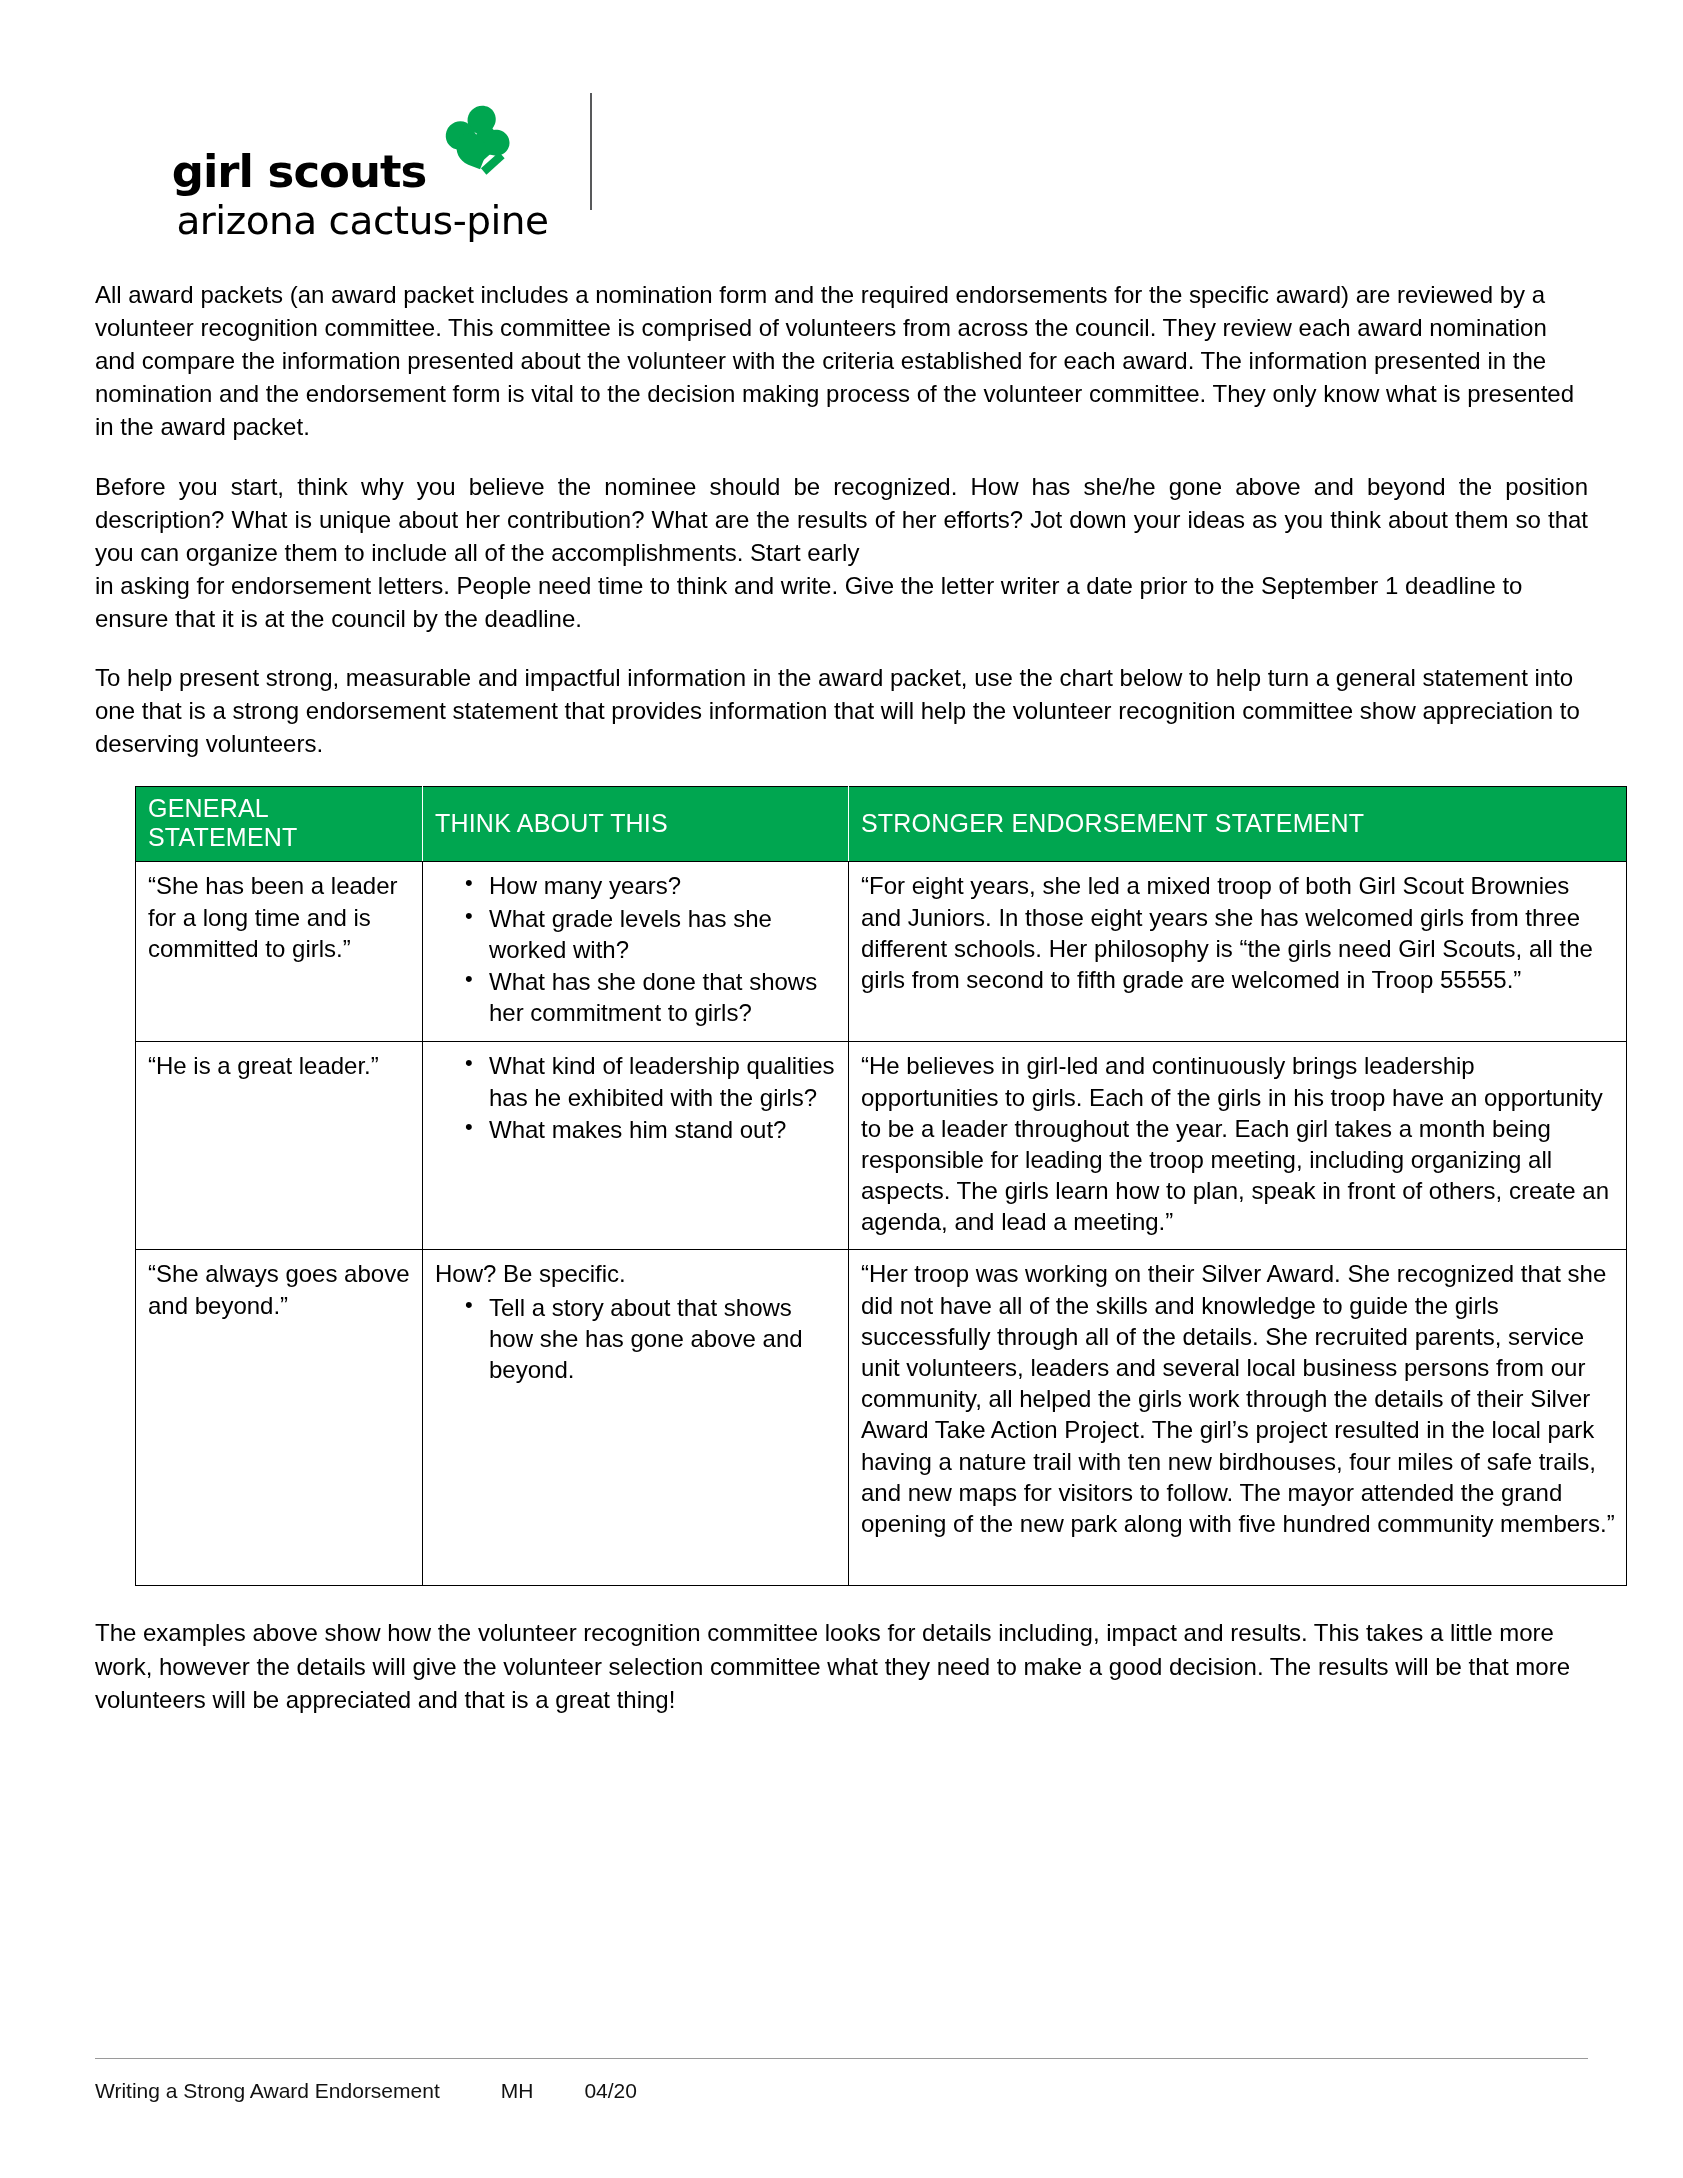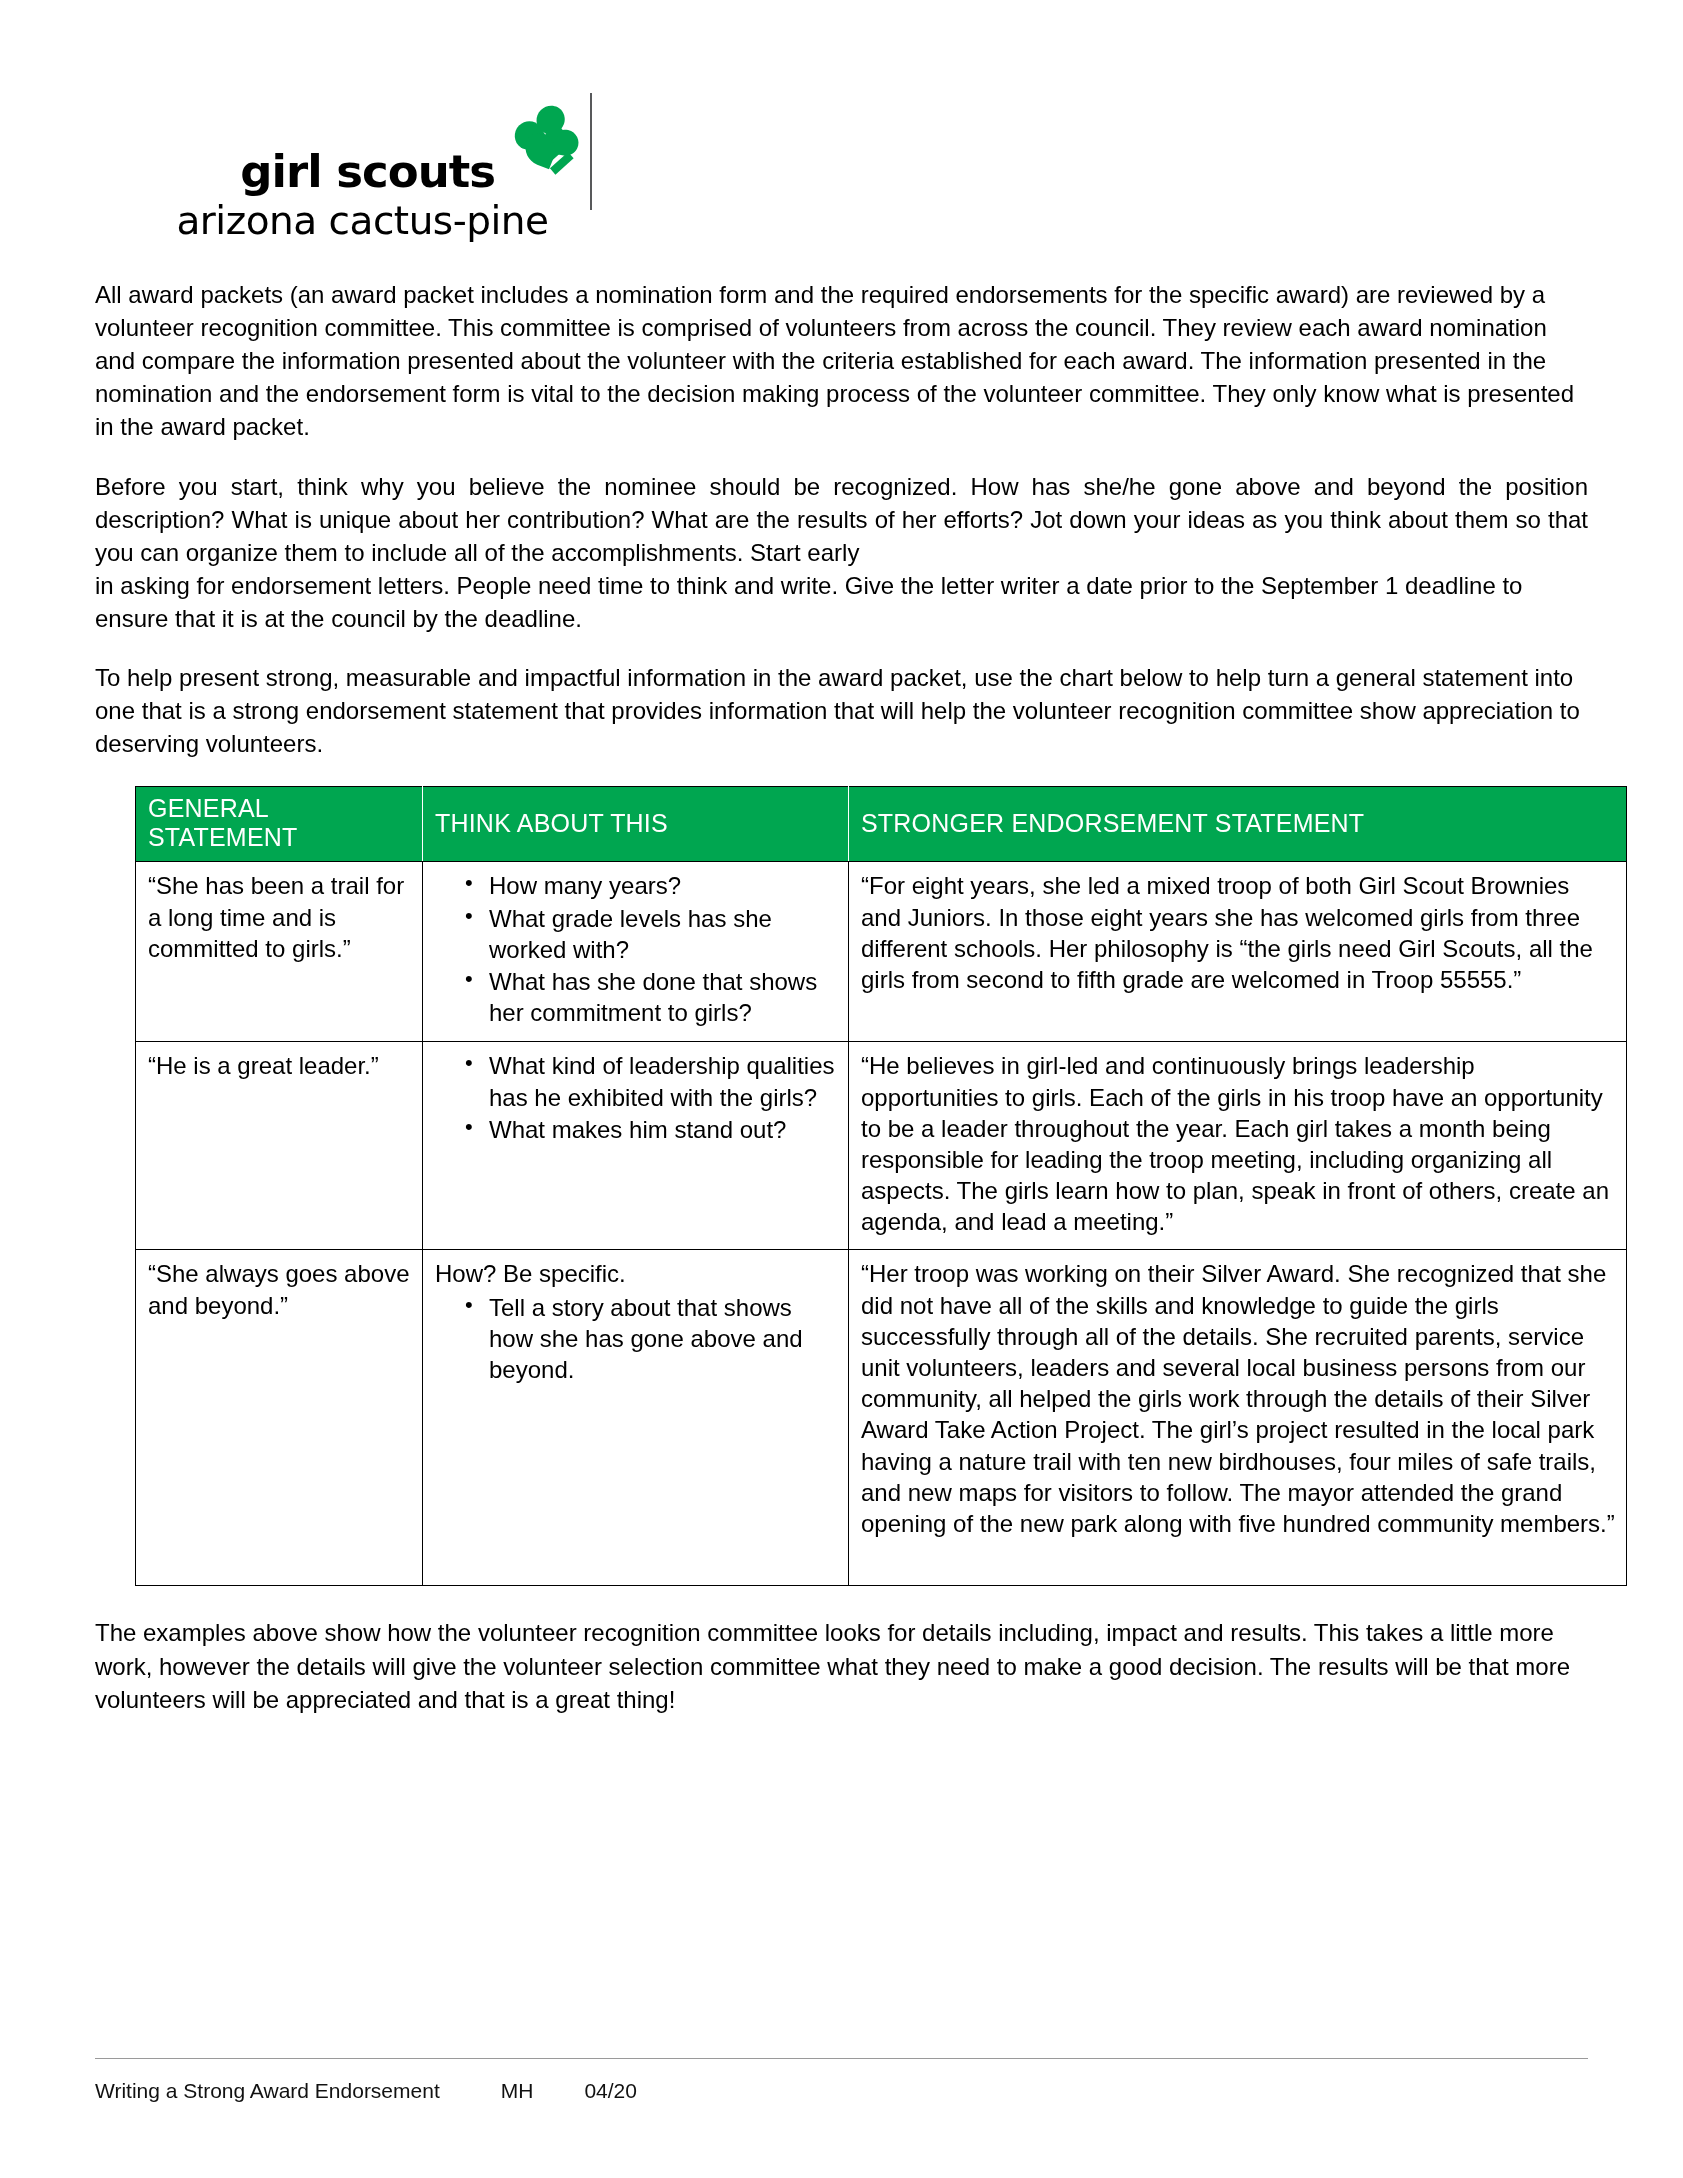"girl scouts" .logo-row { justify-content: flex-end -> center }
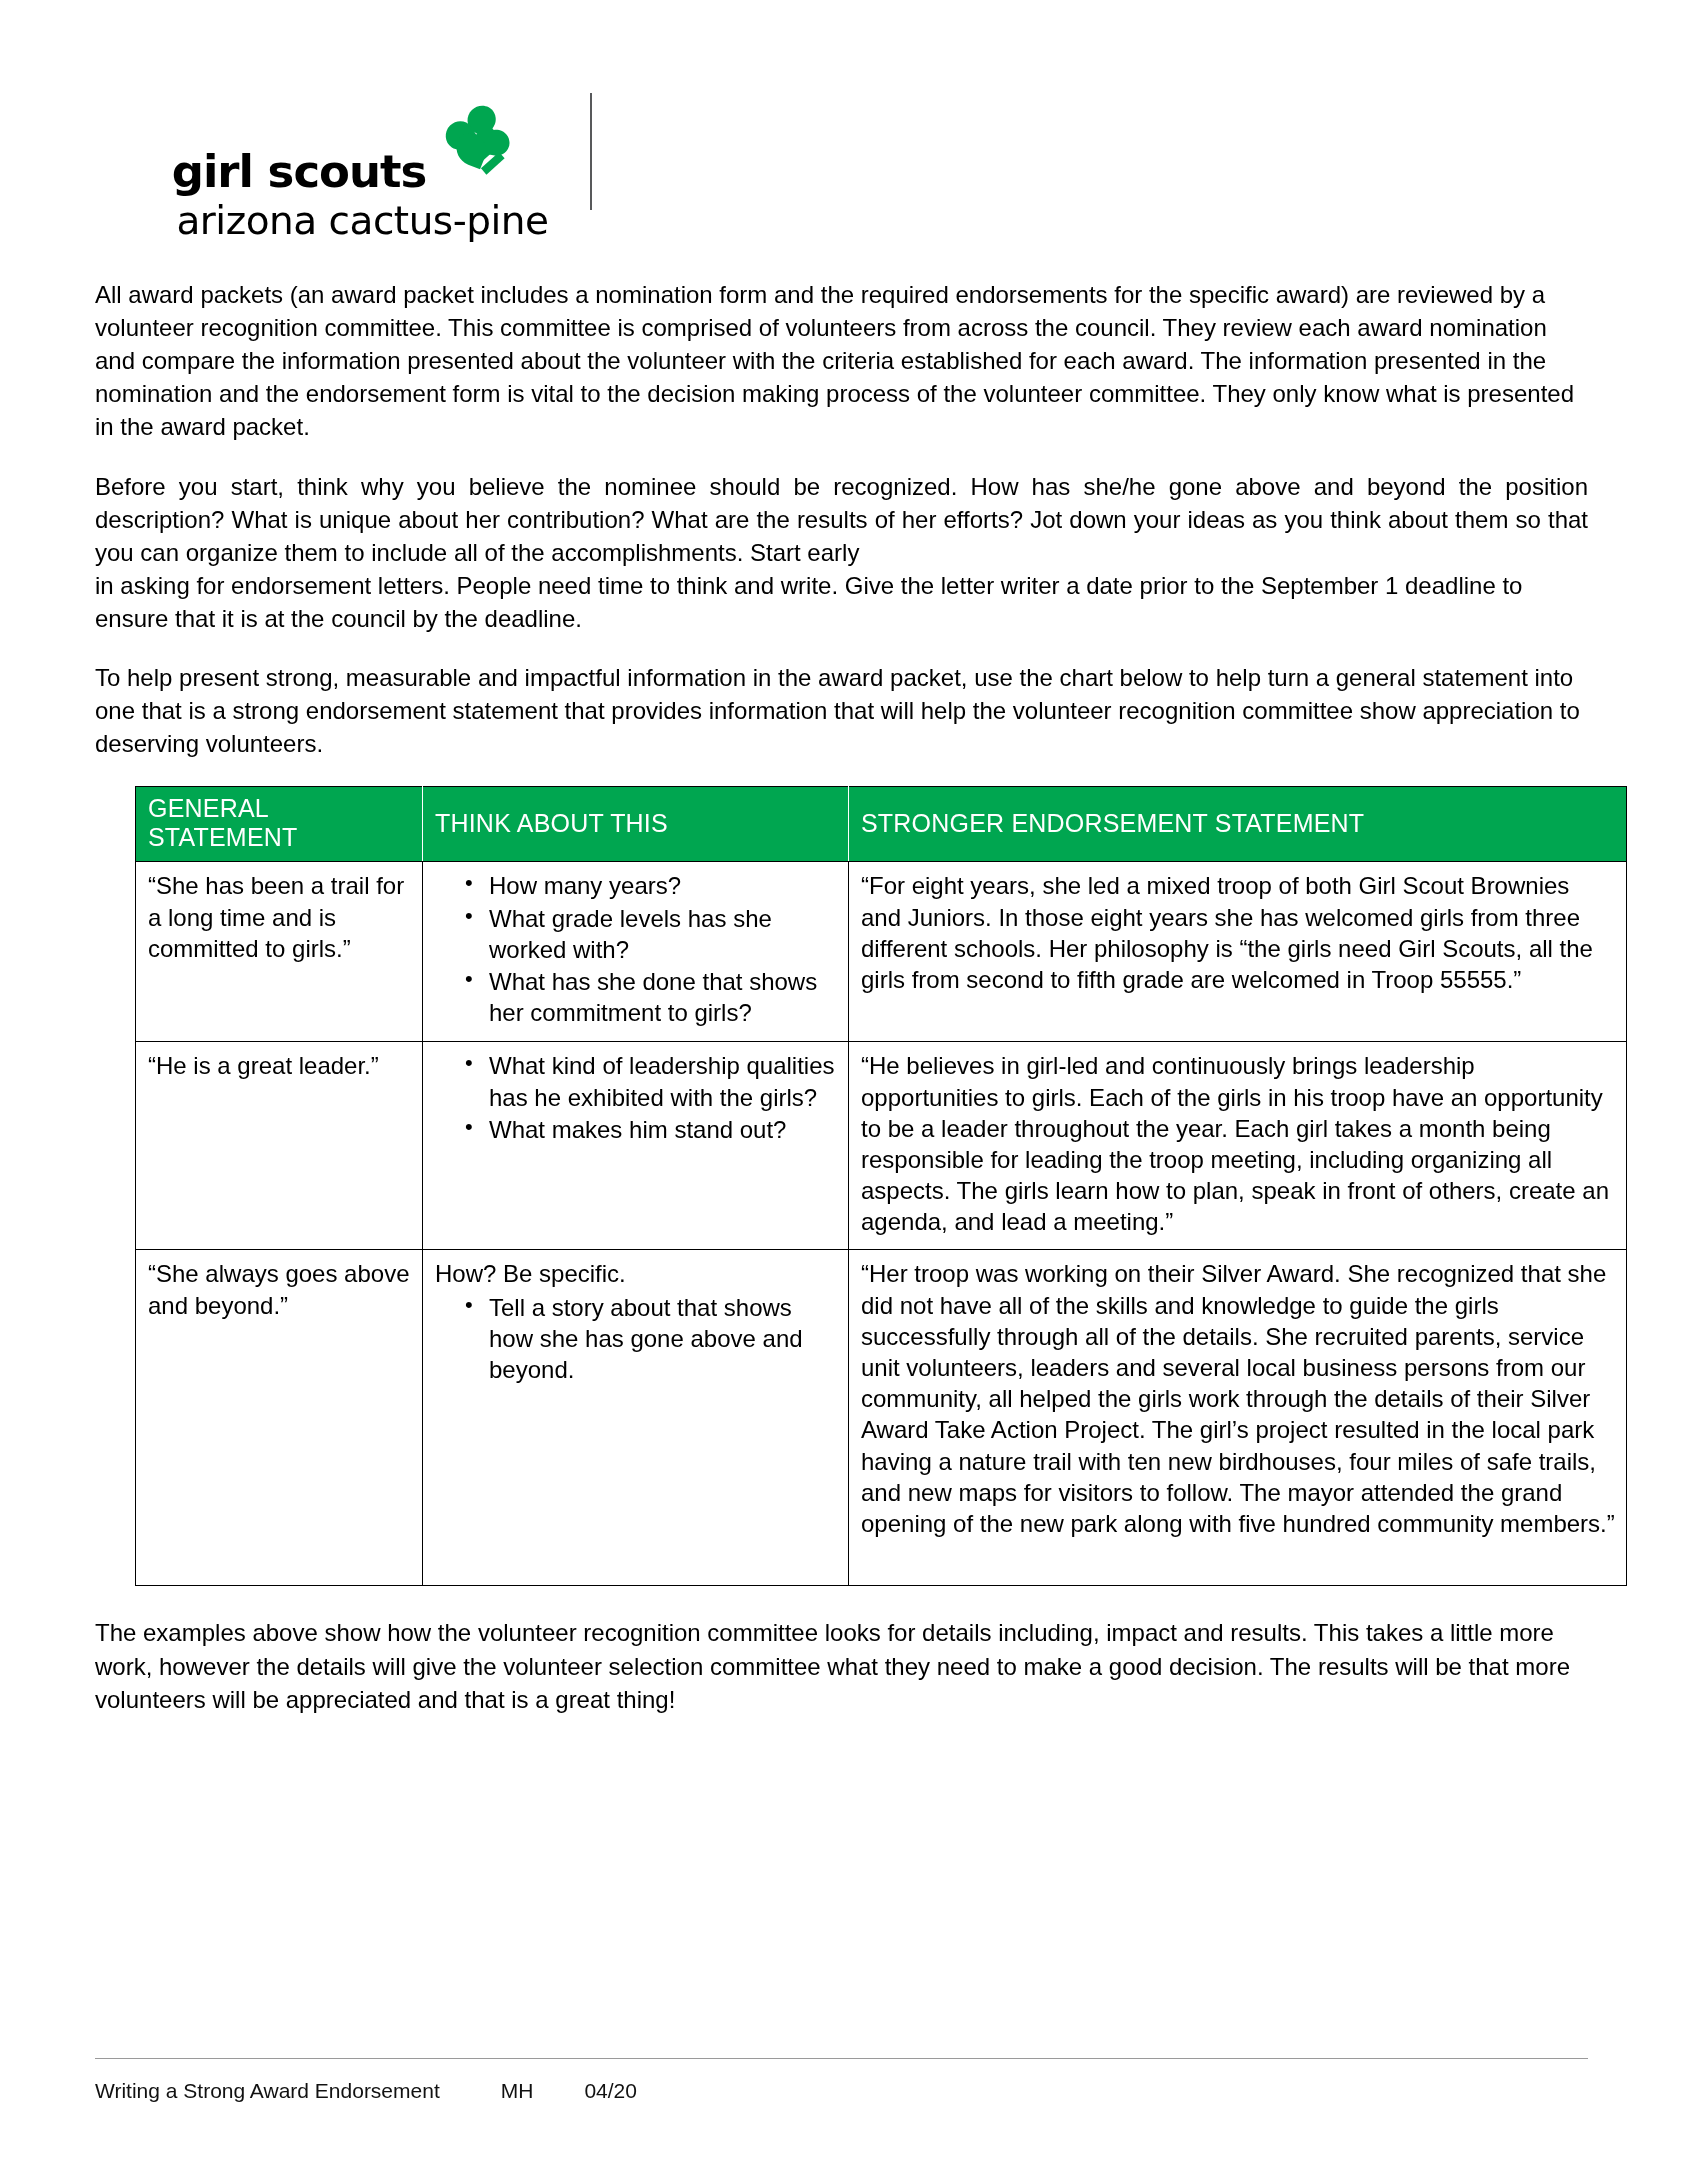"“She has been a trail" td { text: trail -> leader }
